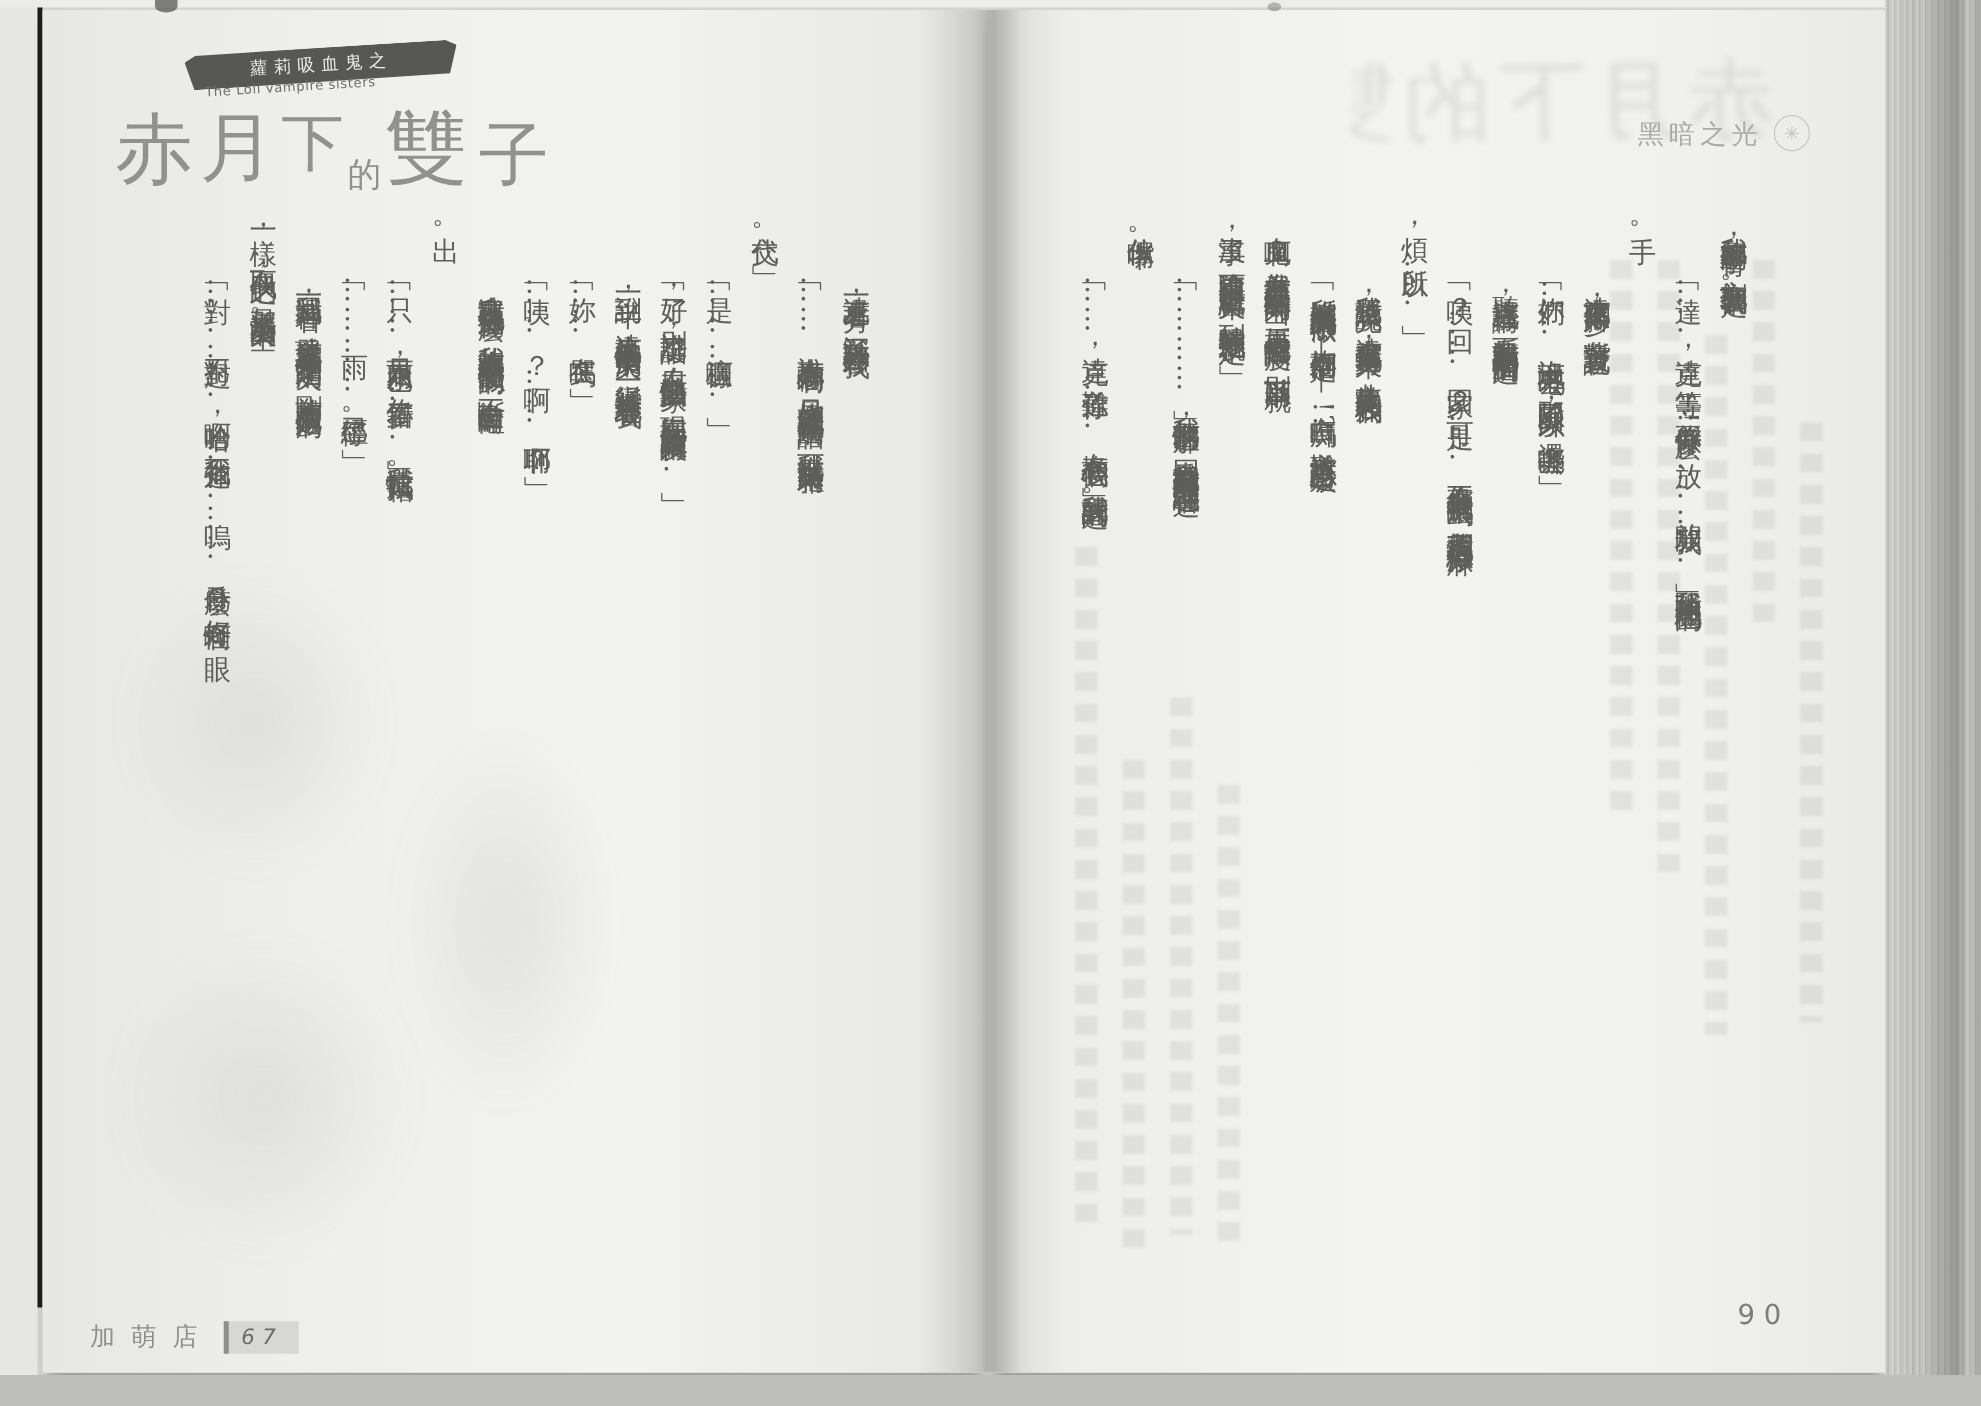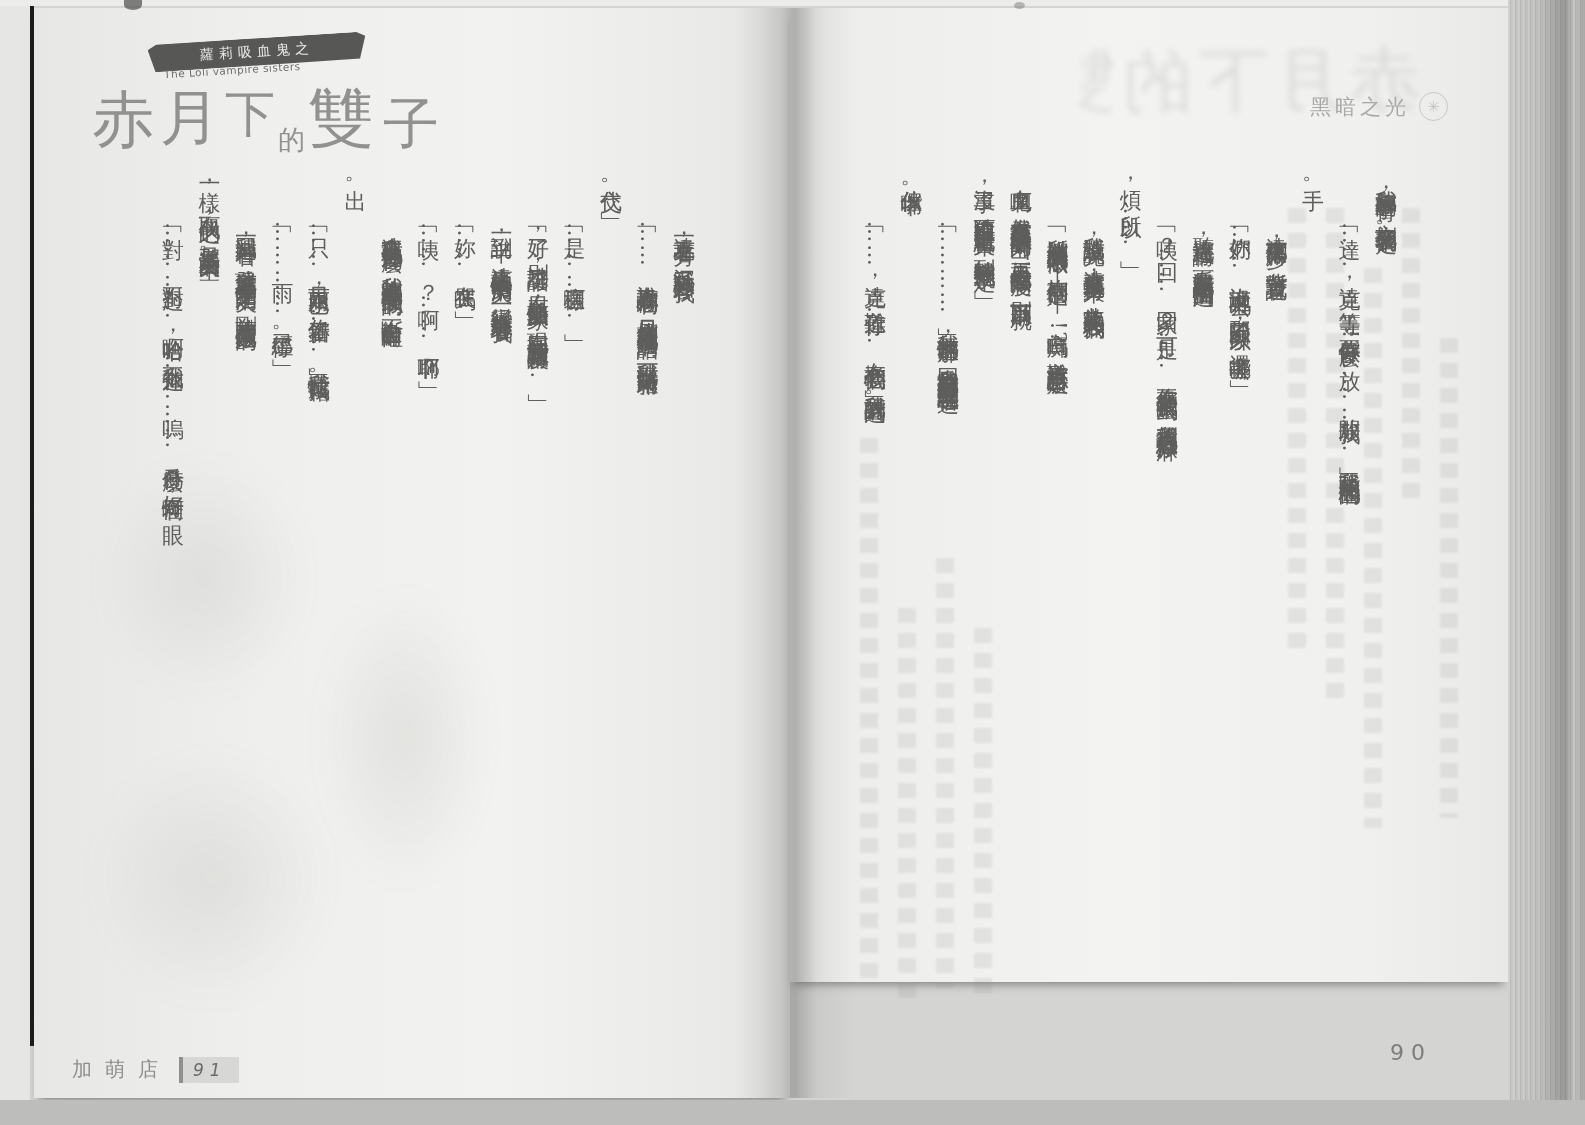"黑暗之光" #right-page { height: 974px -> 1090px }
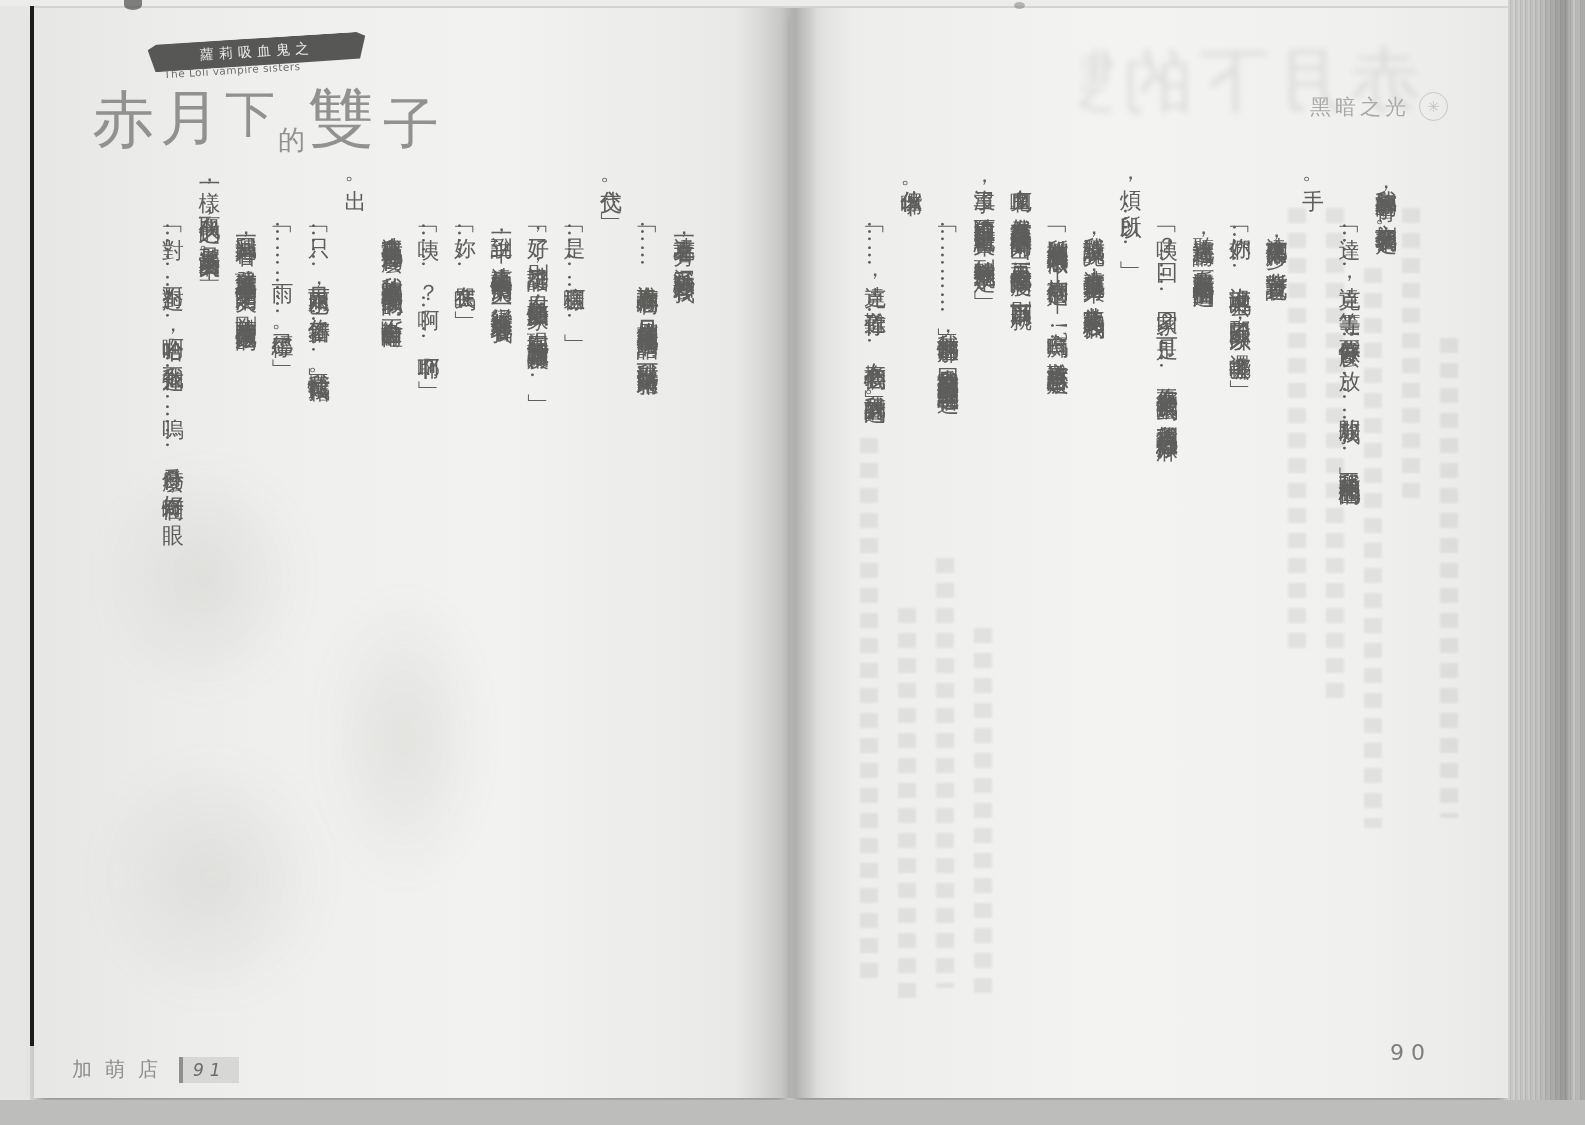"91" span { text: 91 -> 67 }
